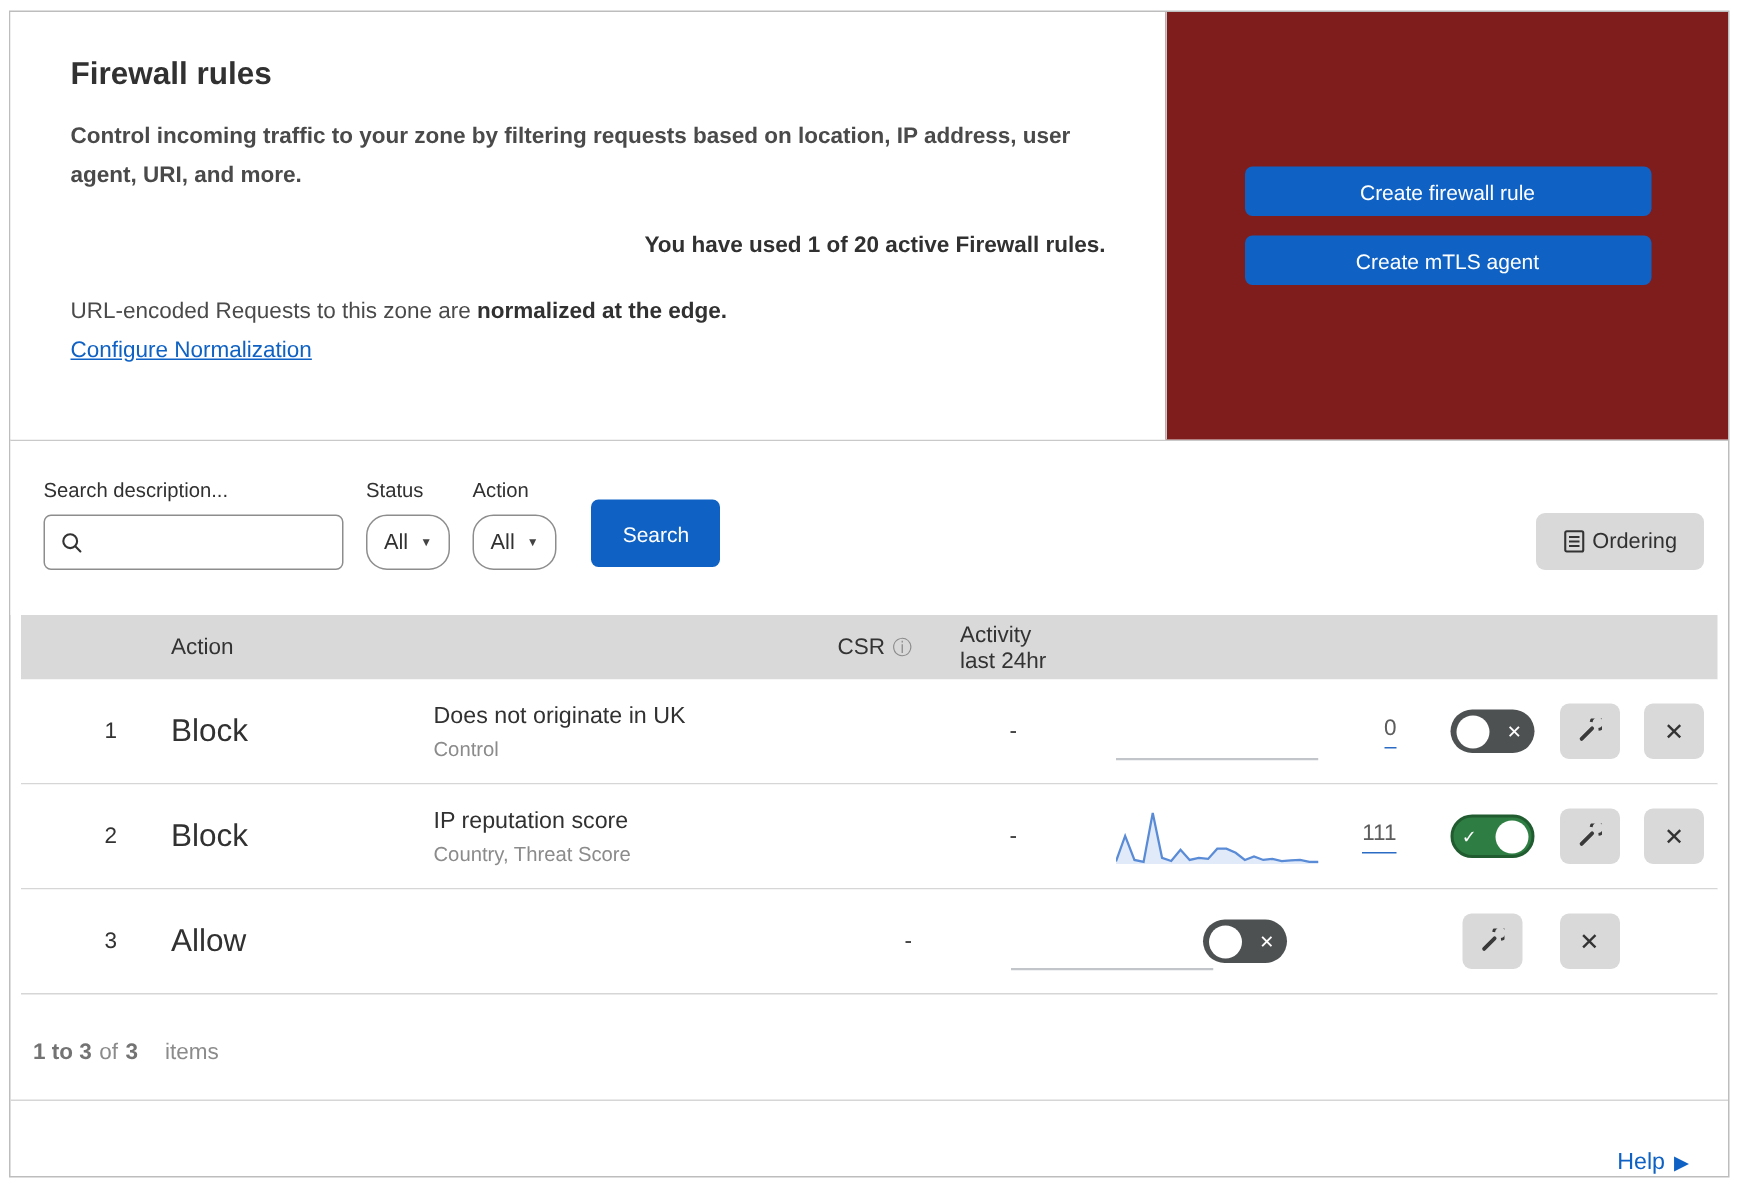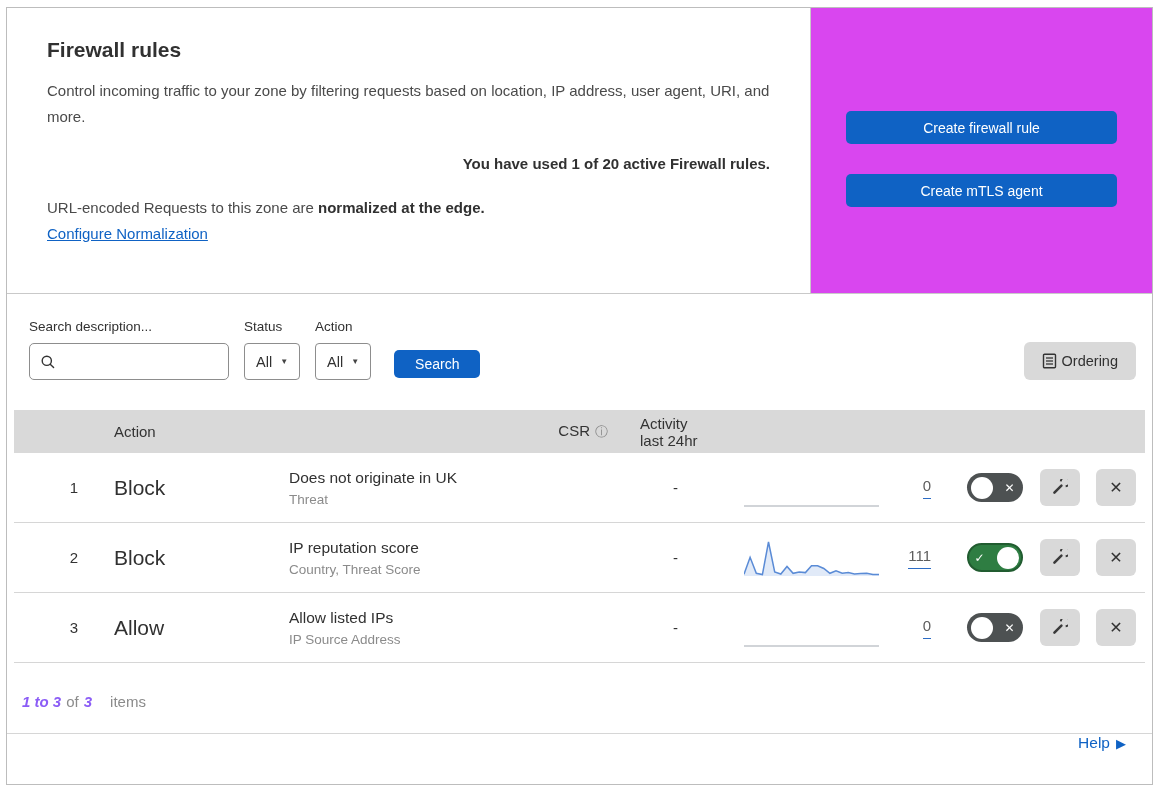"Control incoming traffic to your" .intro .desc { font-weight: none -> bold }
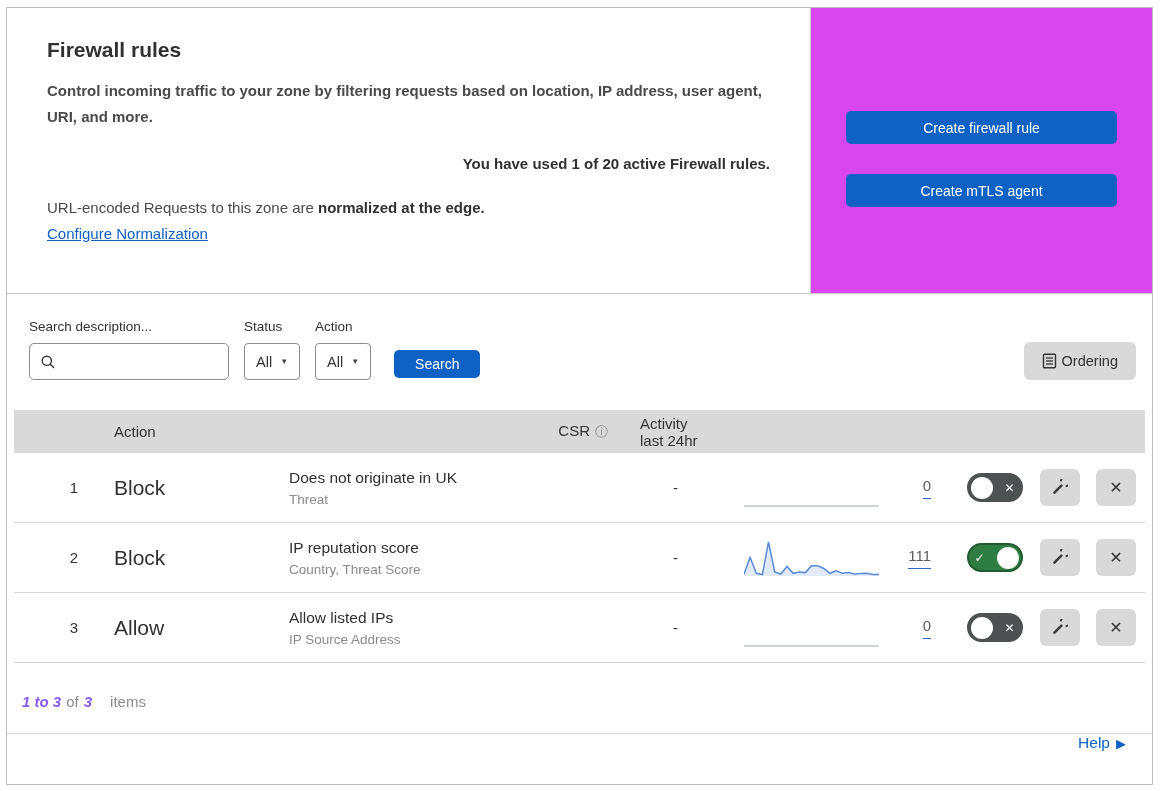"Create firewall rule" .actions { background: #d946ef -> #7f1d1d; gap: 30px -> 13px; width: 342px -> 375px }
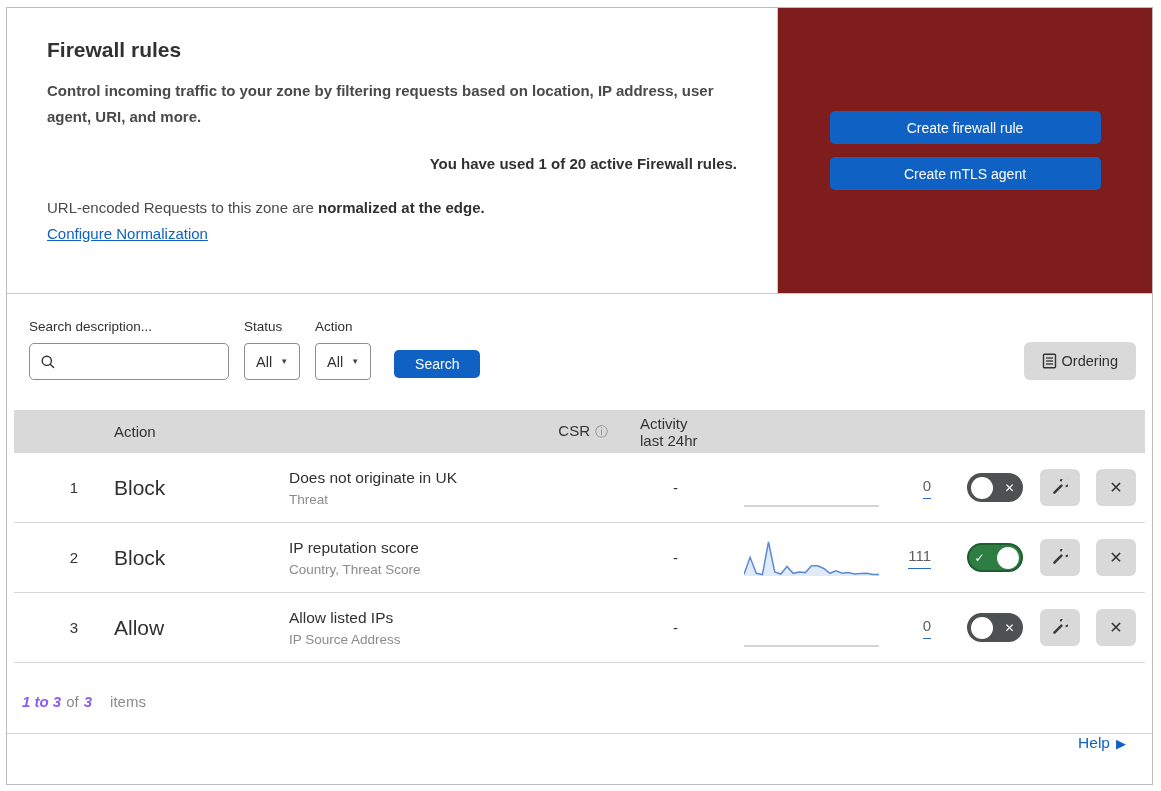"All" .dropdown { border-radius: 4px -> 14px }
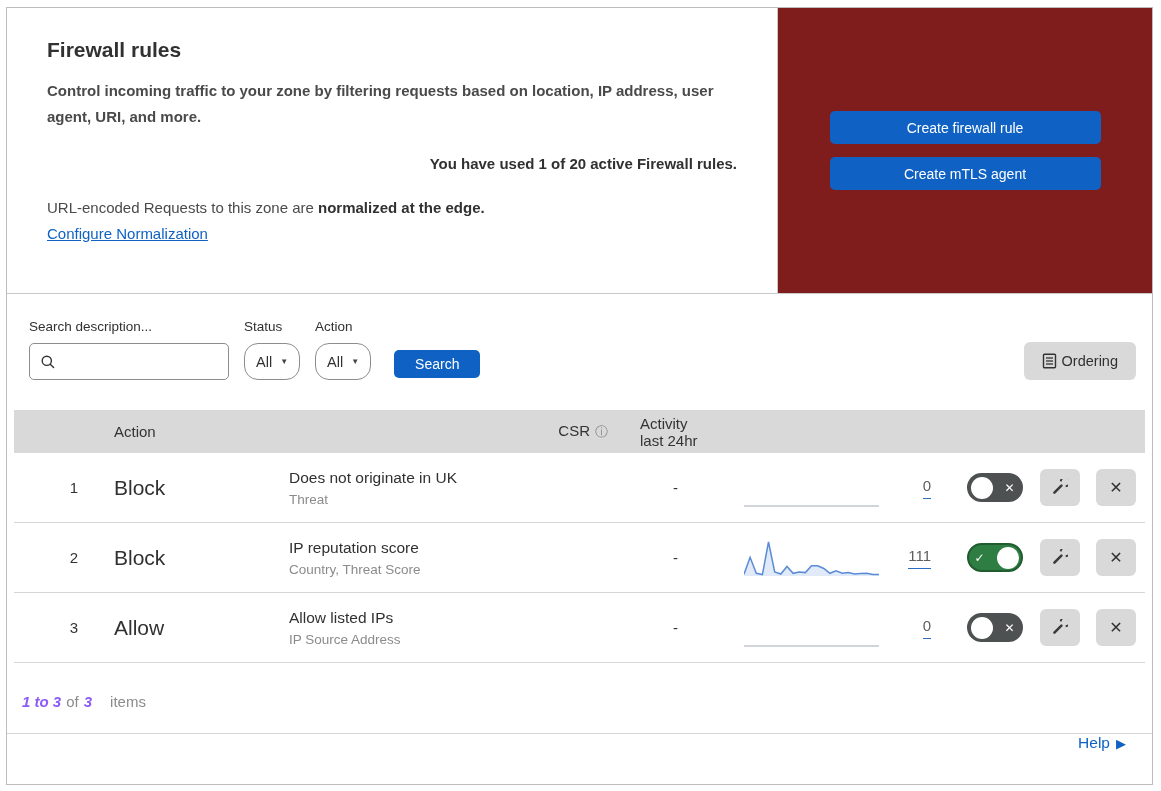"Search" .btn-search { height: 28px -> 45px }
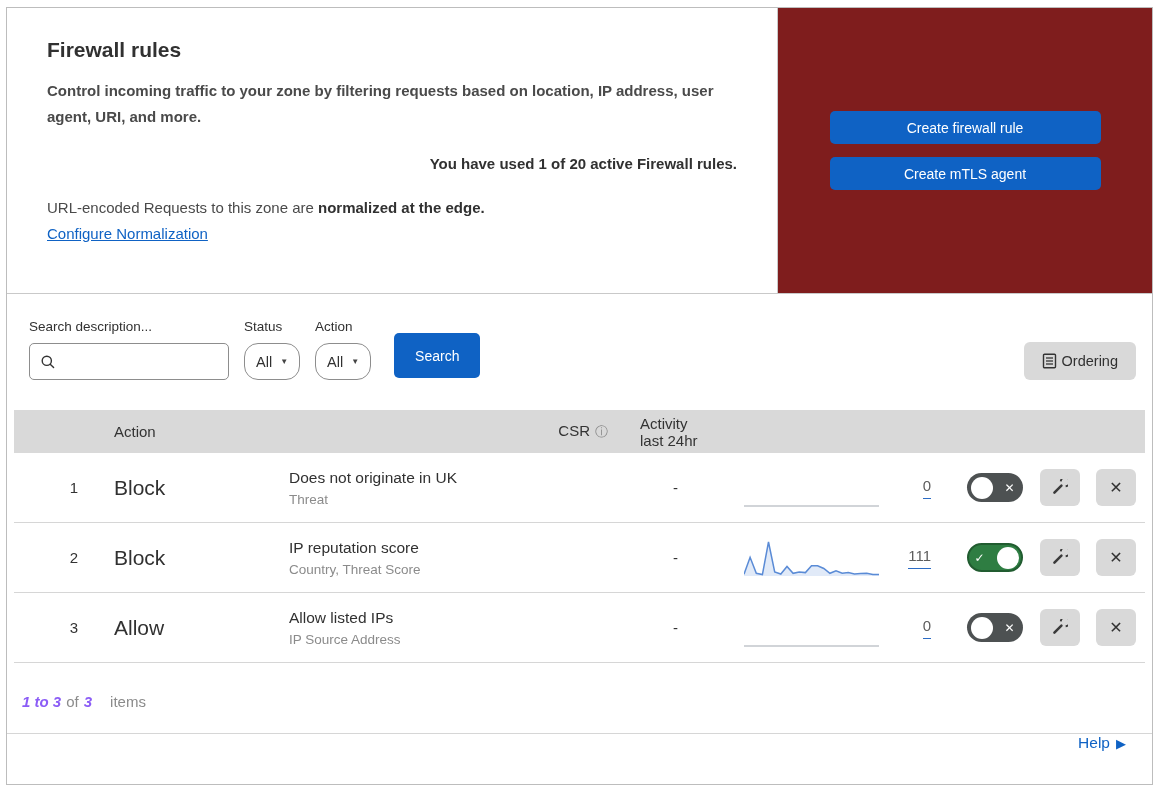"Threat" div.desc-sub { text: Threat -> Control }
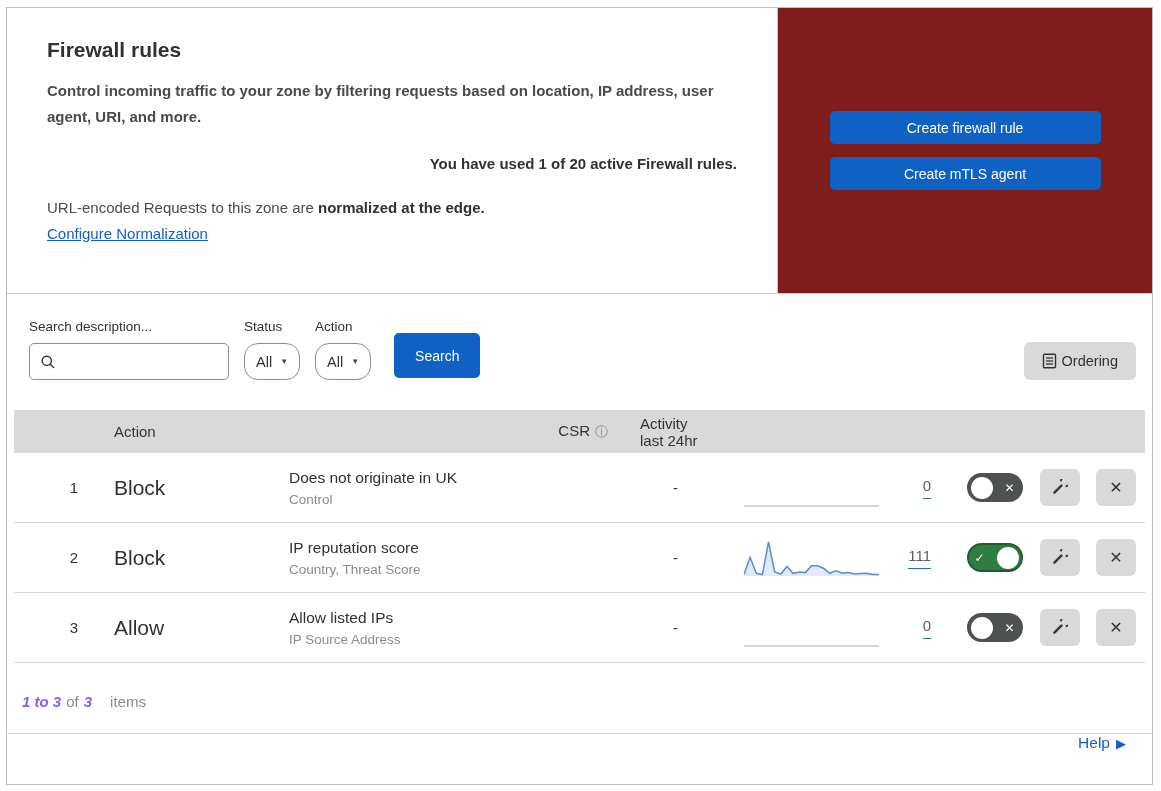"Allow listed IPs" div.c-desc { html: <div> <div>Allow listed IPs</div> <div>IP Source Address</div> </div> -> none }
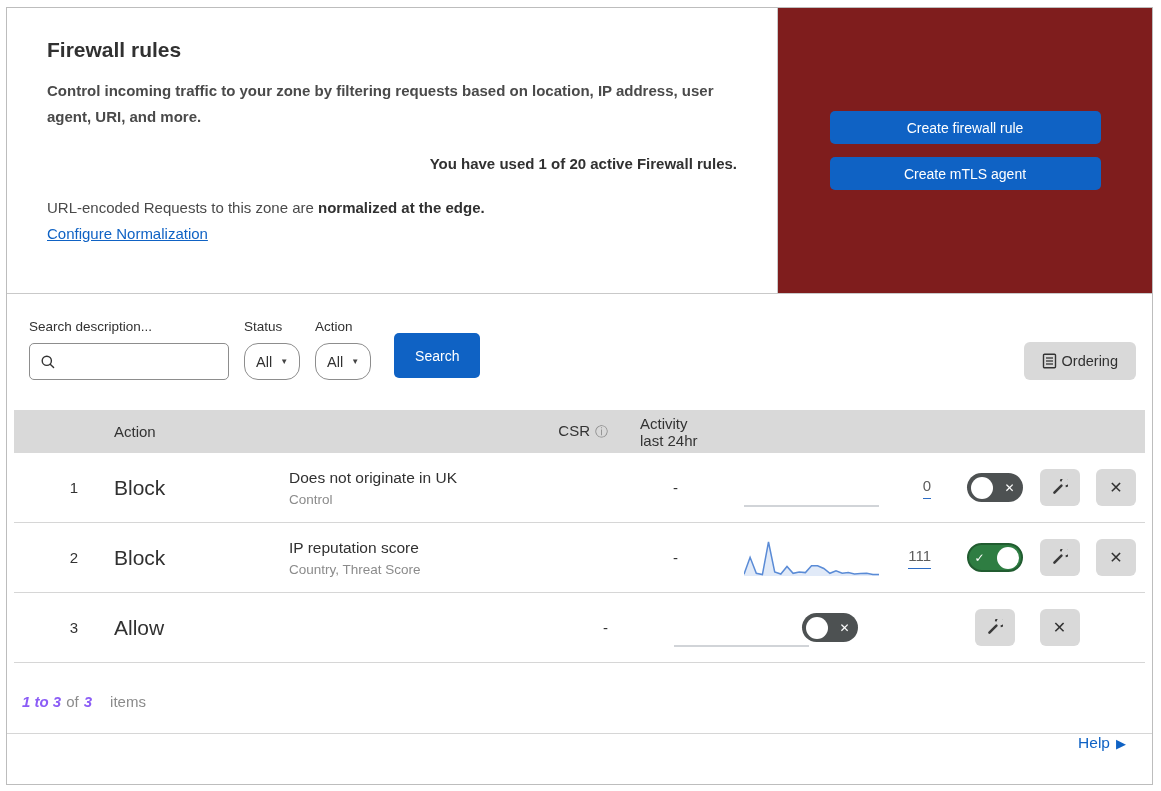"1 to 3" .items-line b { color: #8b5cf6 -> #737373; font-style: italic -> none }
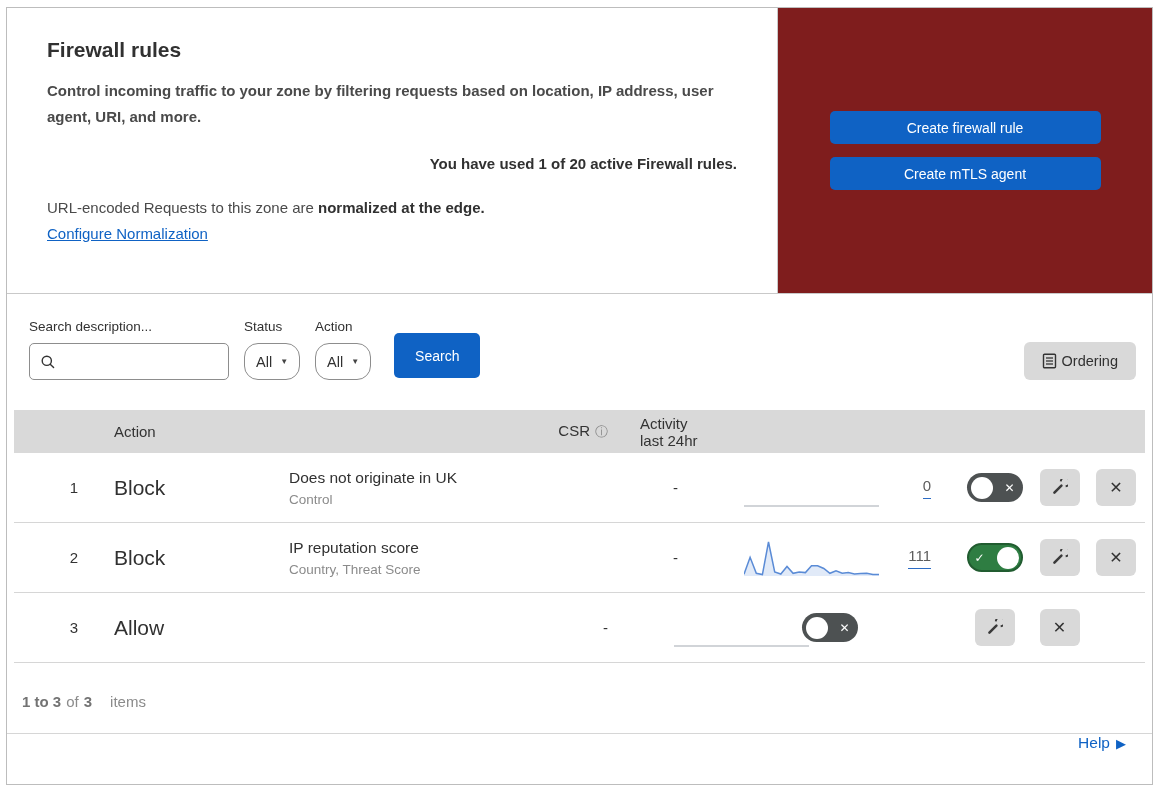"Help" .help-line { align-items: flex-start -> flex-end }
